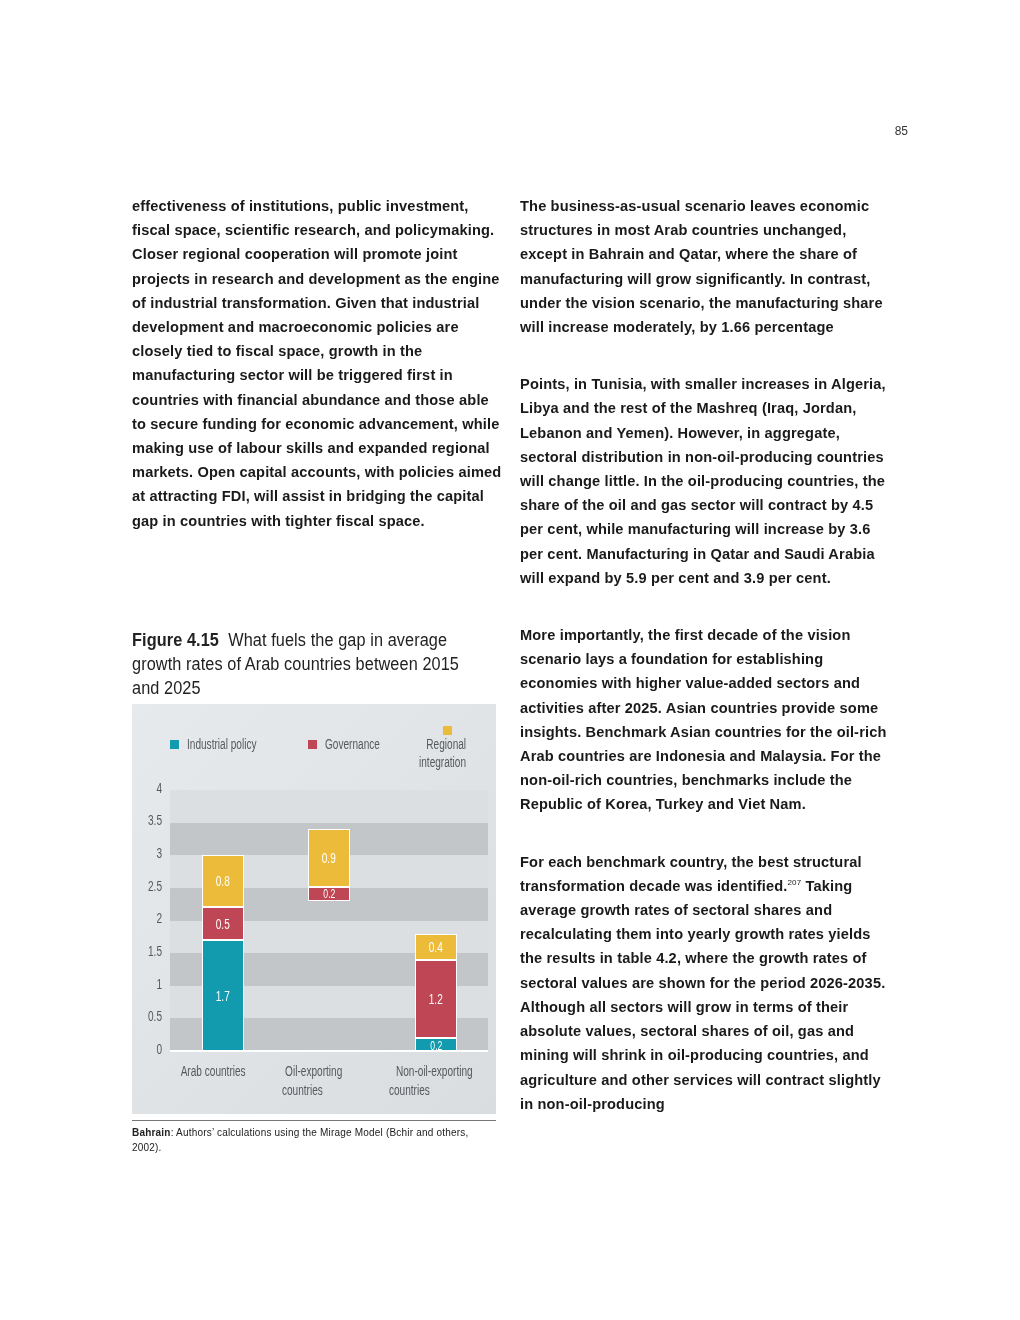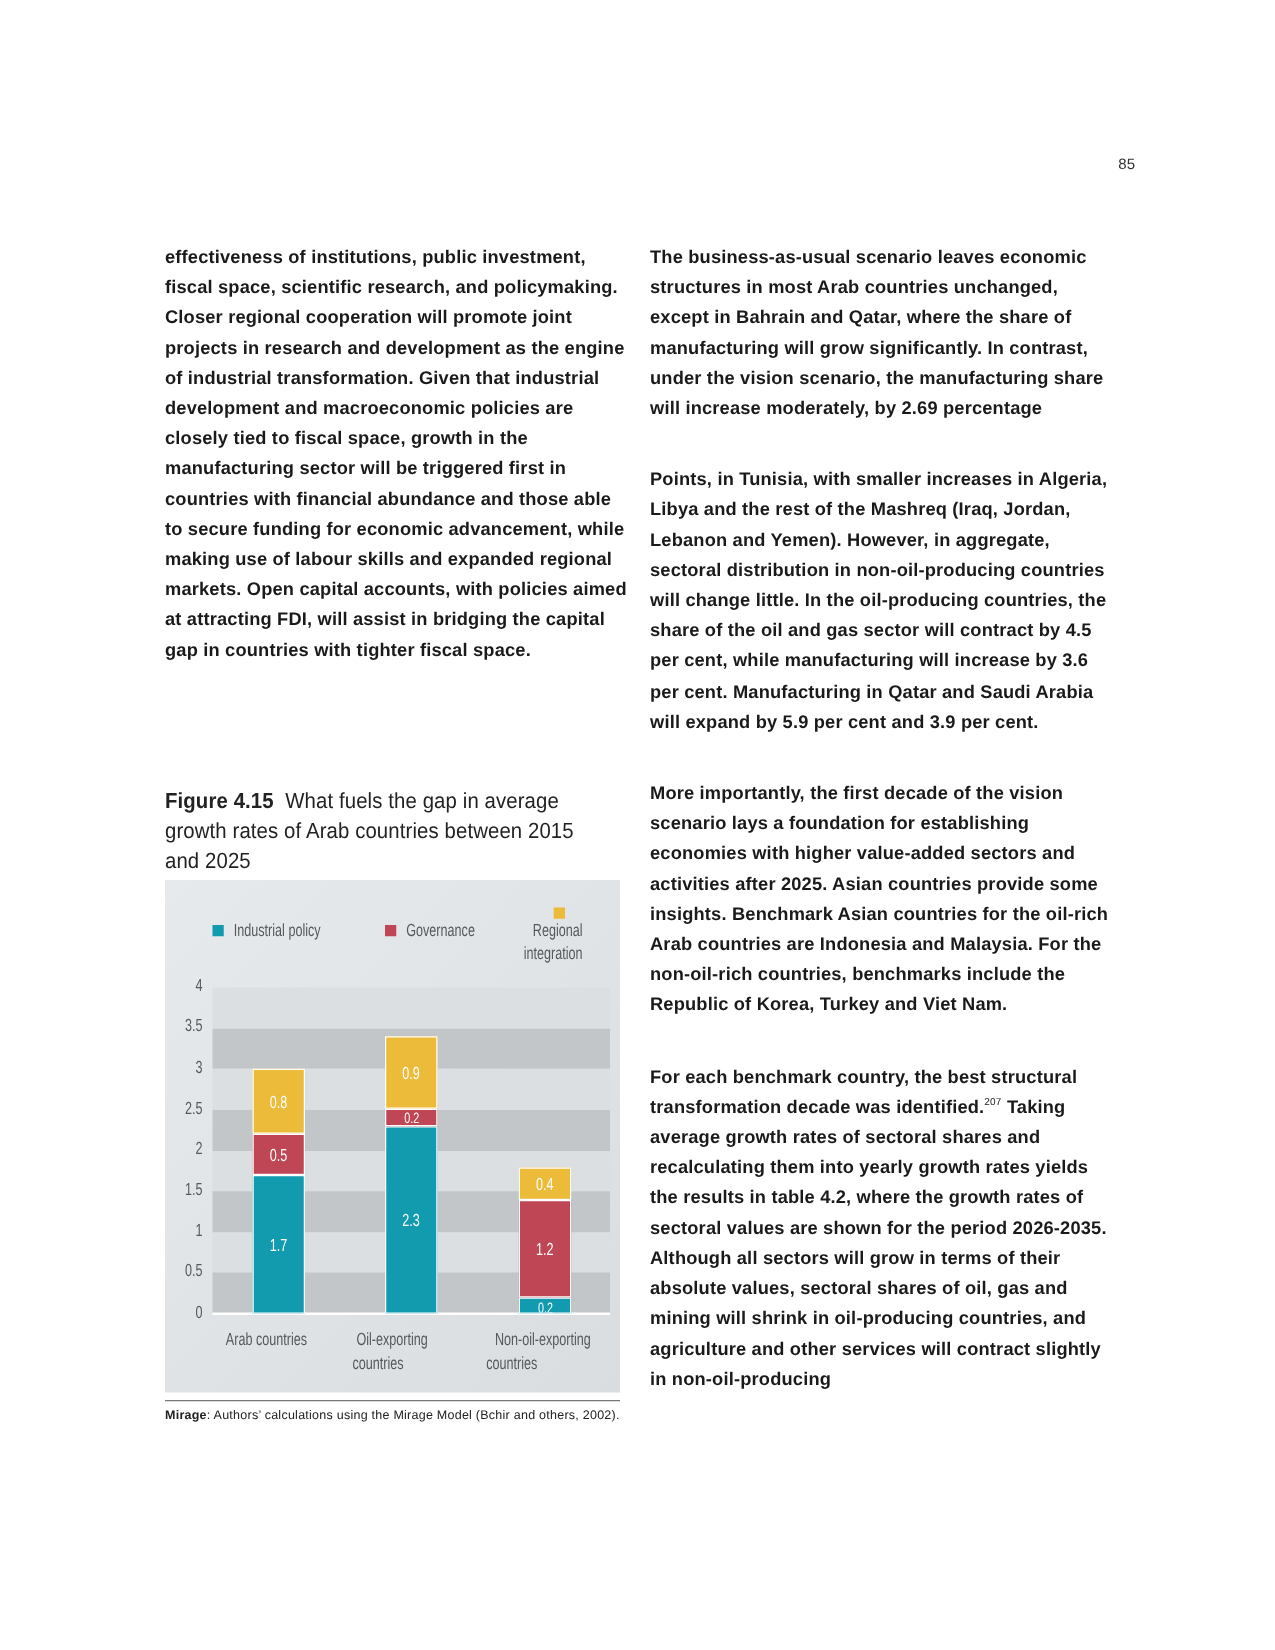"The business-as-usual scenario leaves" p { text: 2.69 -> 1.66 }
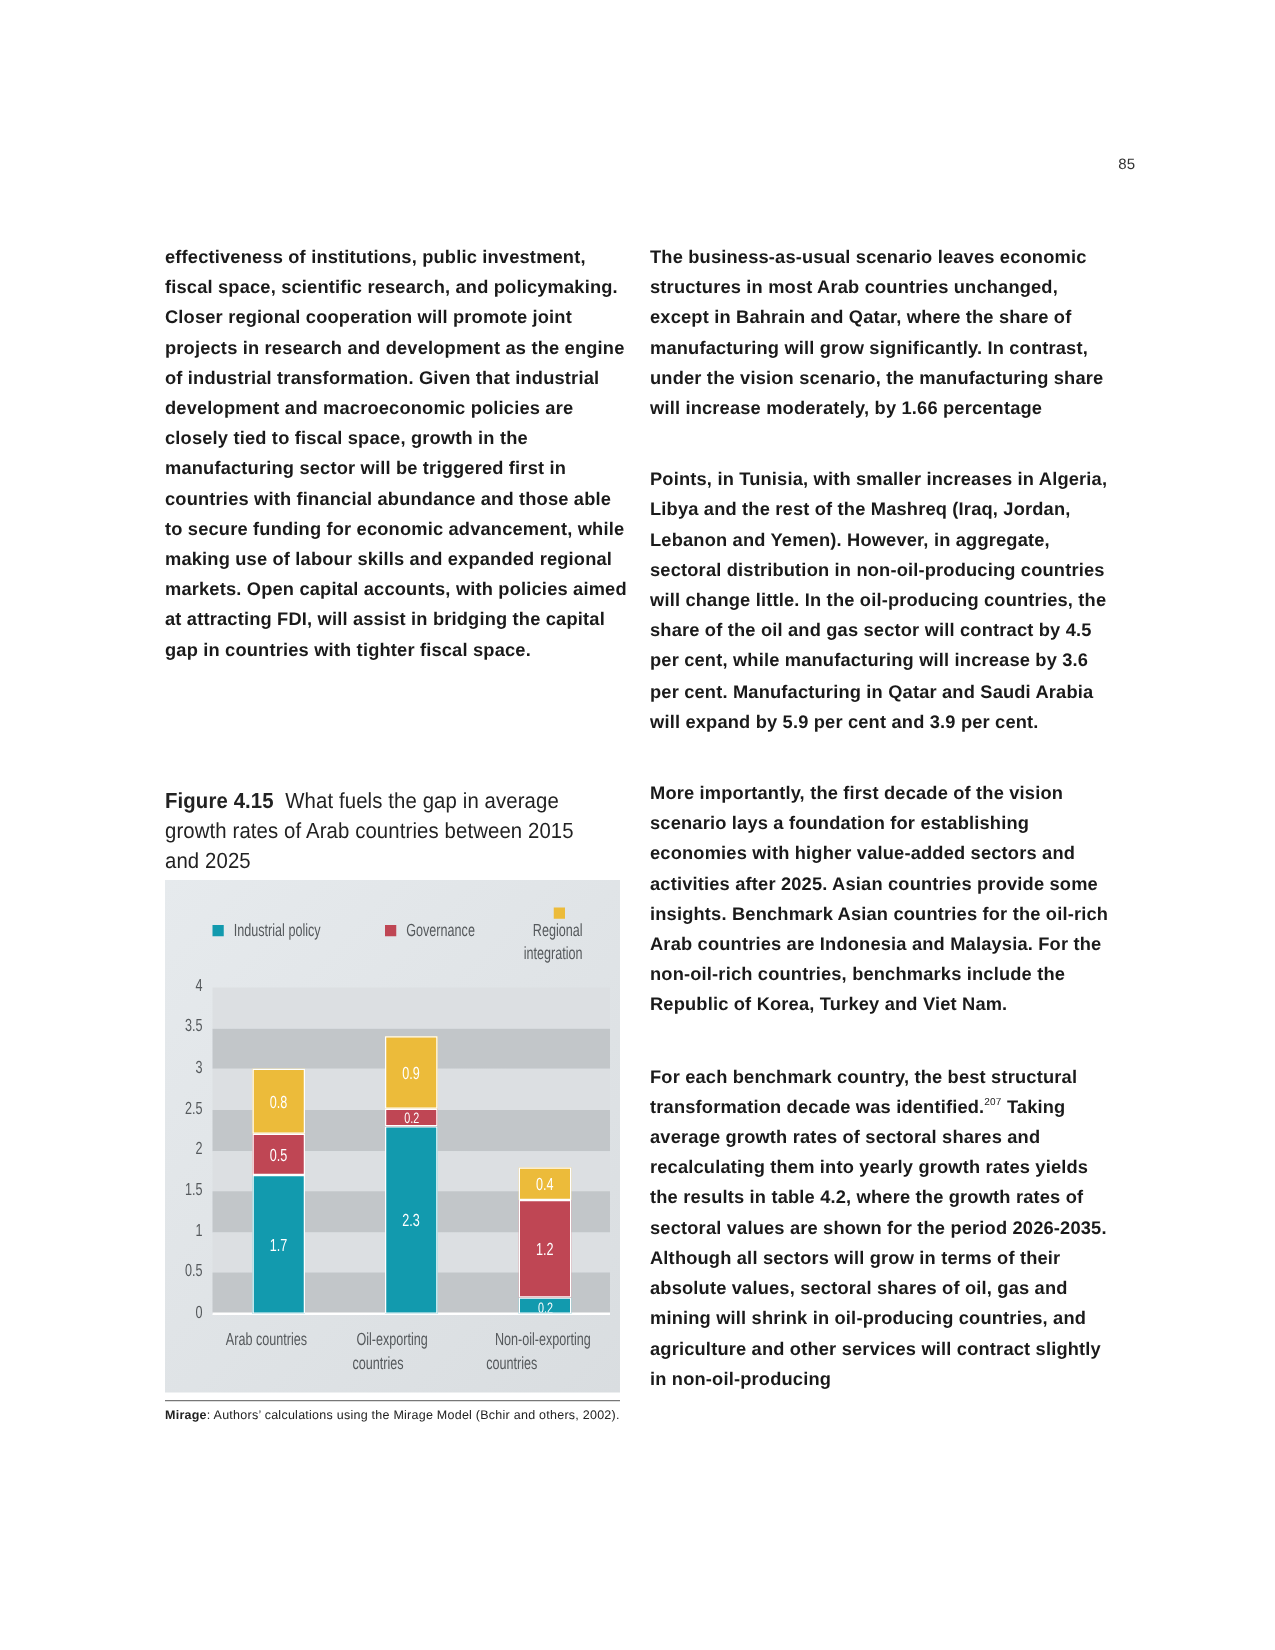"2.3" div.seg { html: <div> <span>2.3</span> </div> -> none }
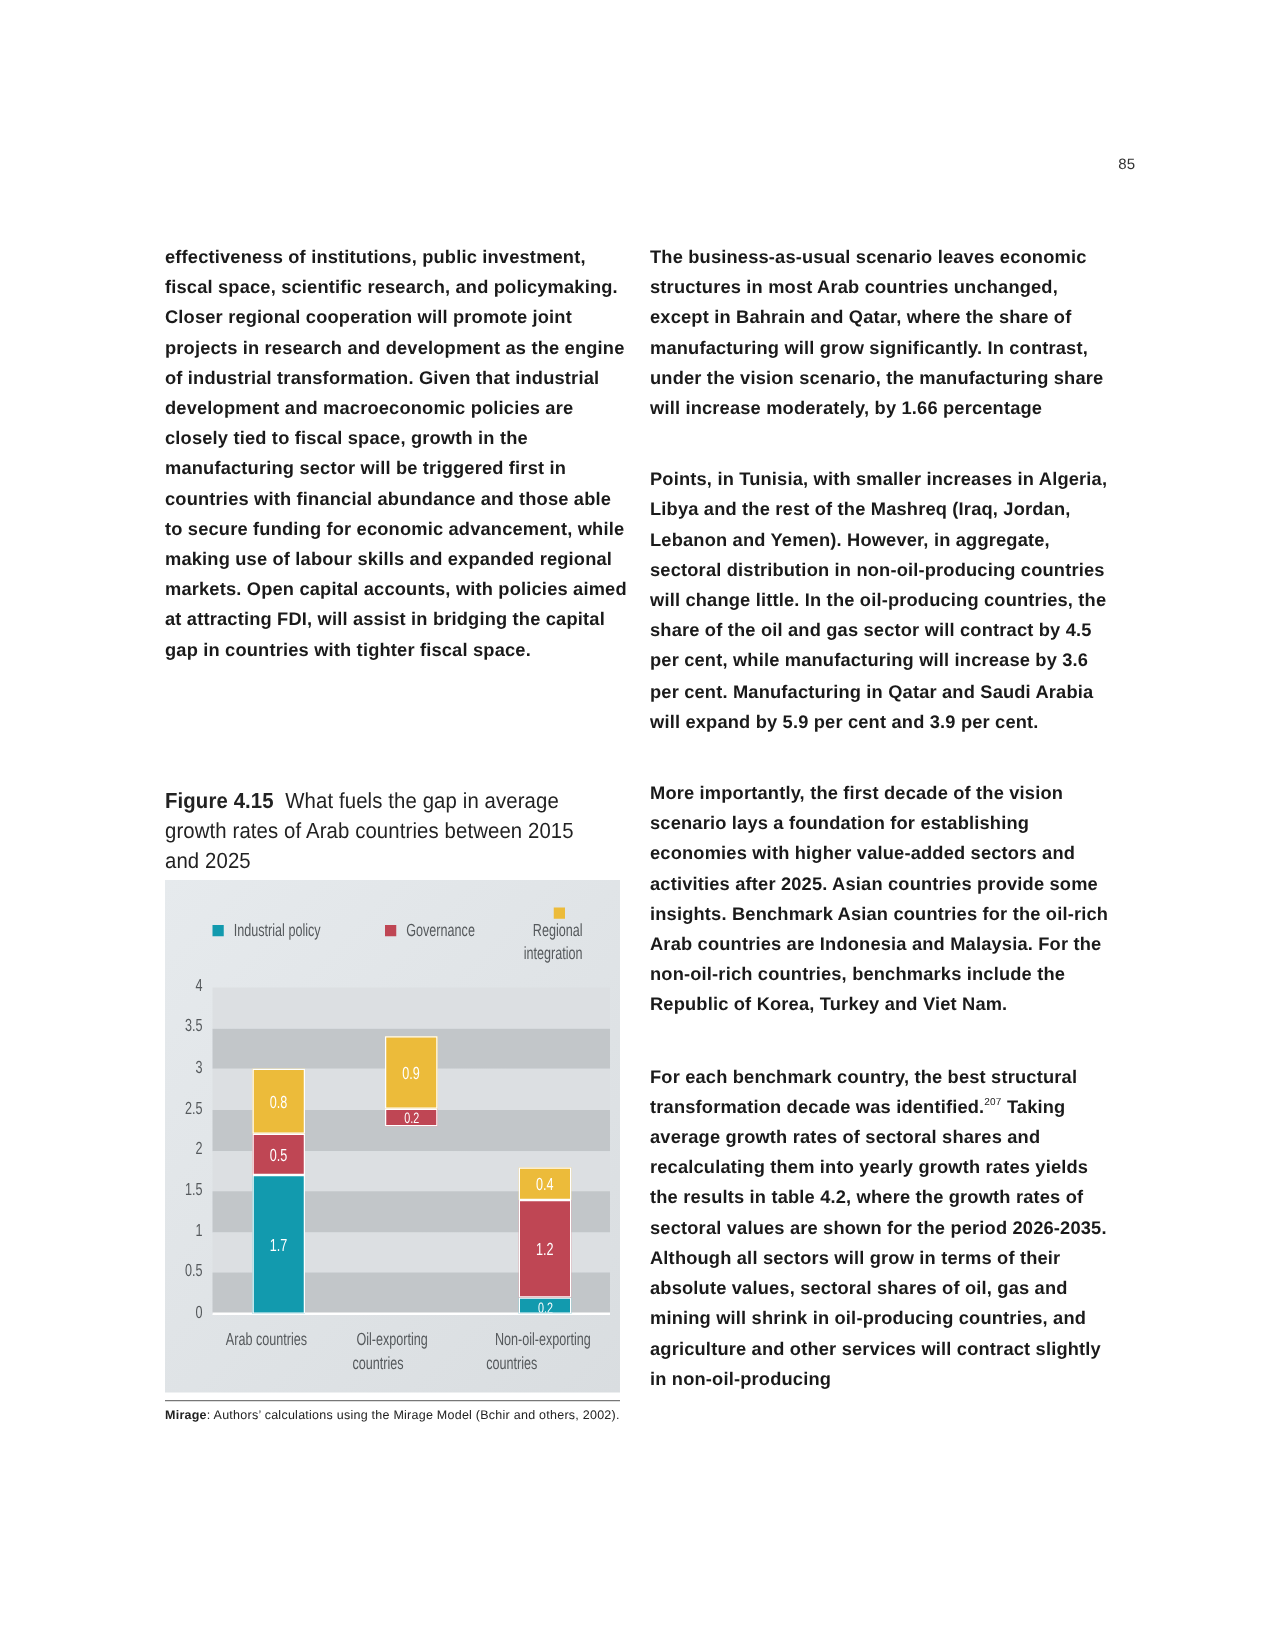"Mirage" b { text: Mirage -> Bahrain }
